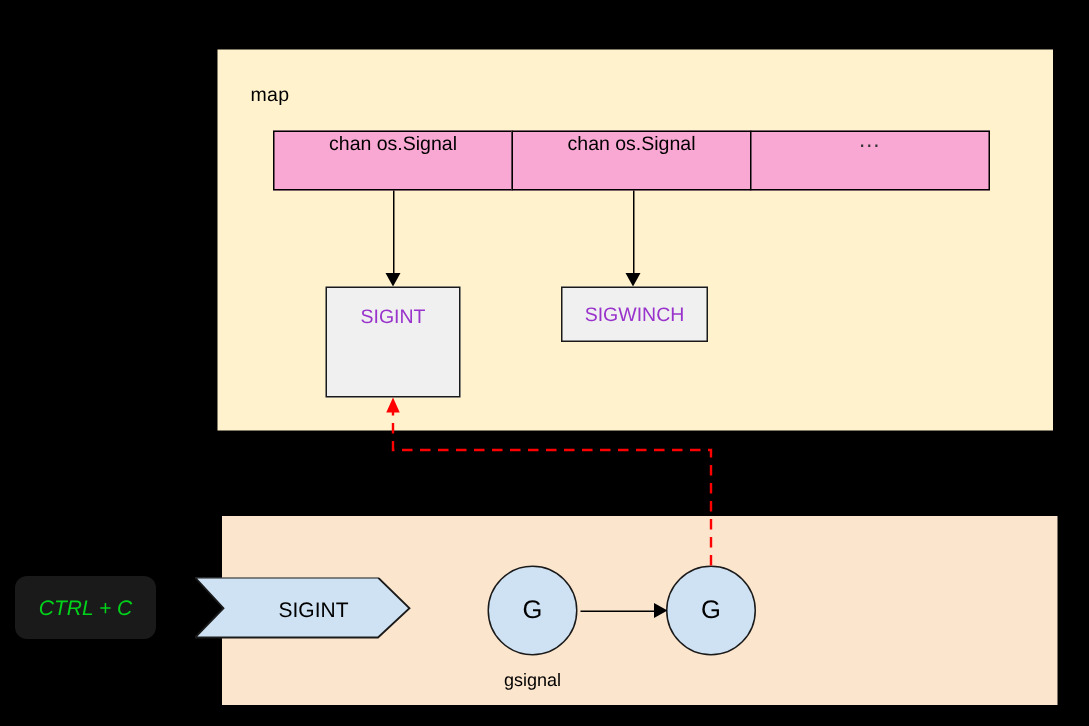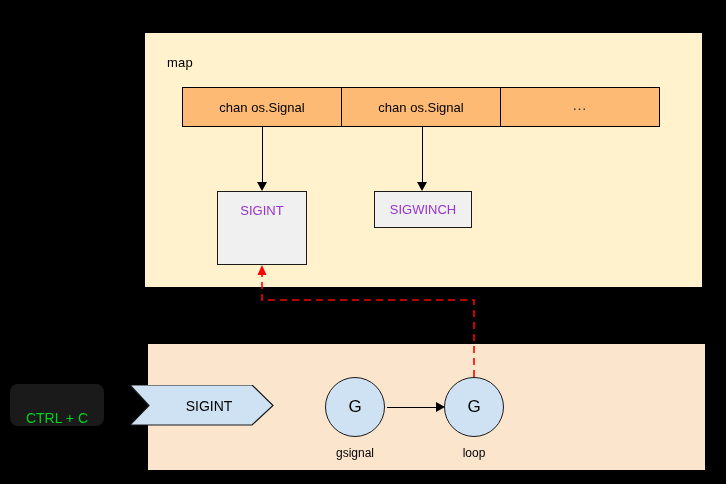"chan os.Signal" .bucket-cell { align-items: center -> flex-start; background: #fdba74 -> #f9a8d4 }
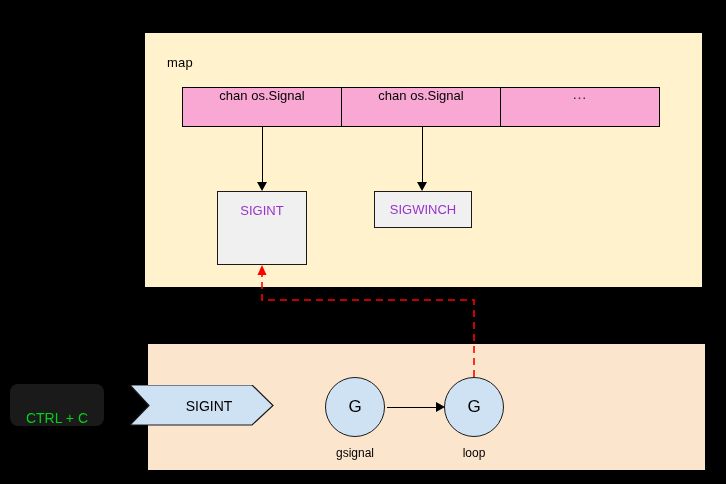"CTRL + C" #ctrl-c-key { align-items: flex-end -> center; font-style: none -> italic }
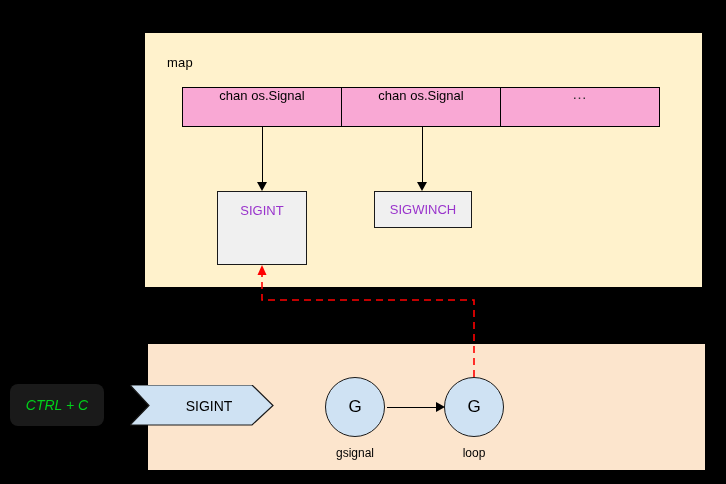"loop" div.goroutine-caption { html: <div>loop</div> -> none }
